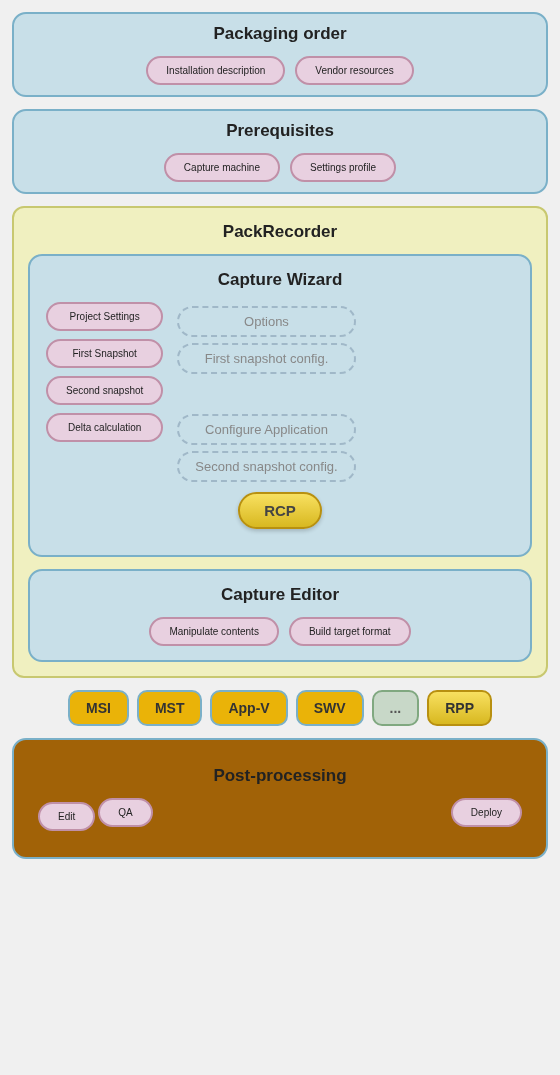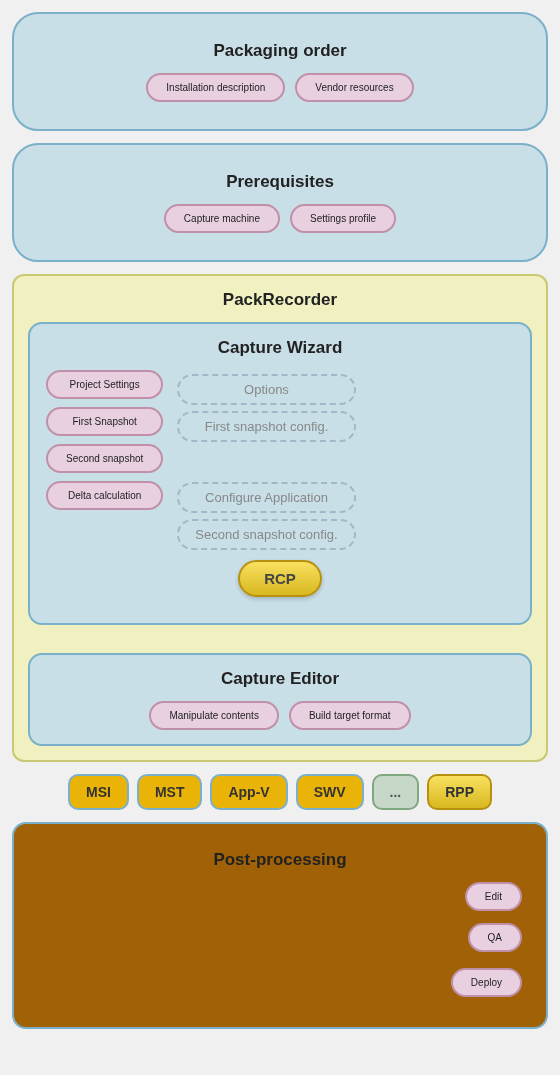"Packaging order" .section-box { border-radius: 26px -> 14px; padding: 27px 16px -> 10px 16px }
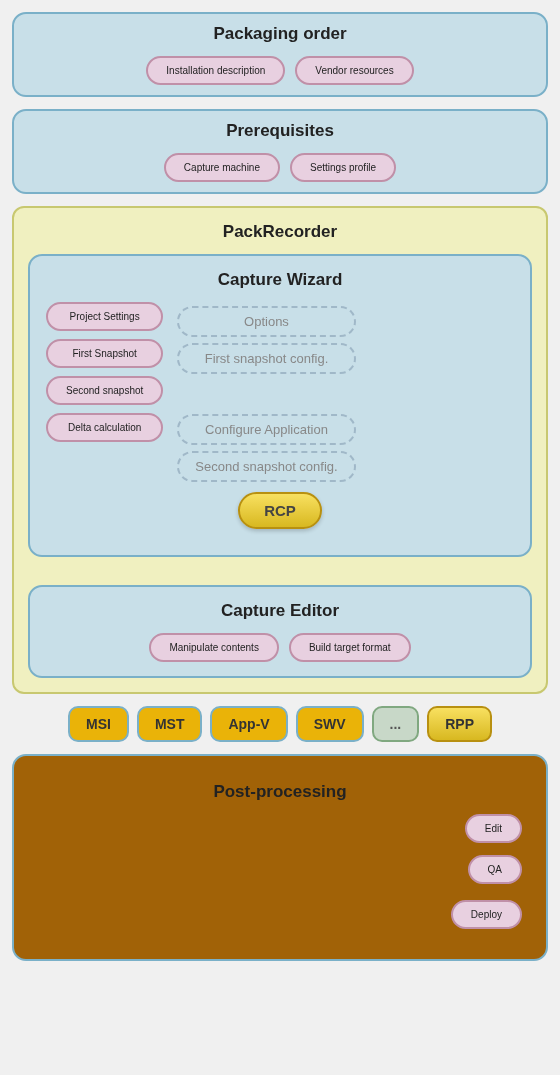"Capture Wizard" .capture-wizard-box { margin-bottom: 28px -> 12px }
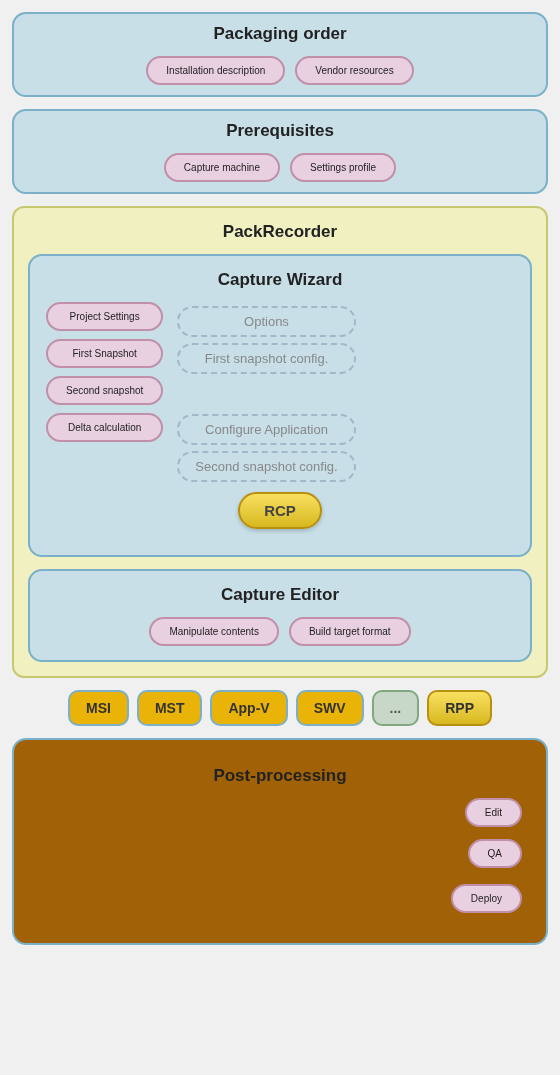"Edit" .postprocessing-content { flex-direction: column -> row; gap: 12px -> 3px }
